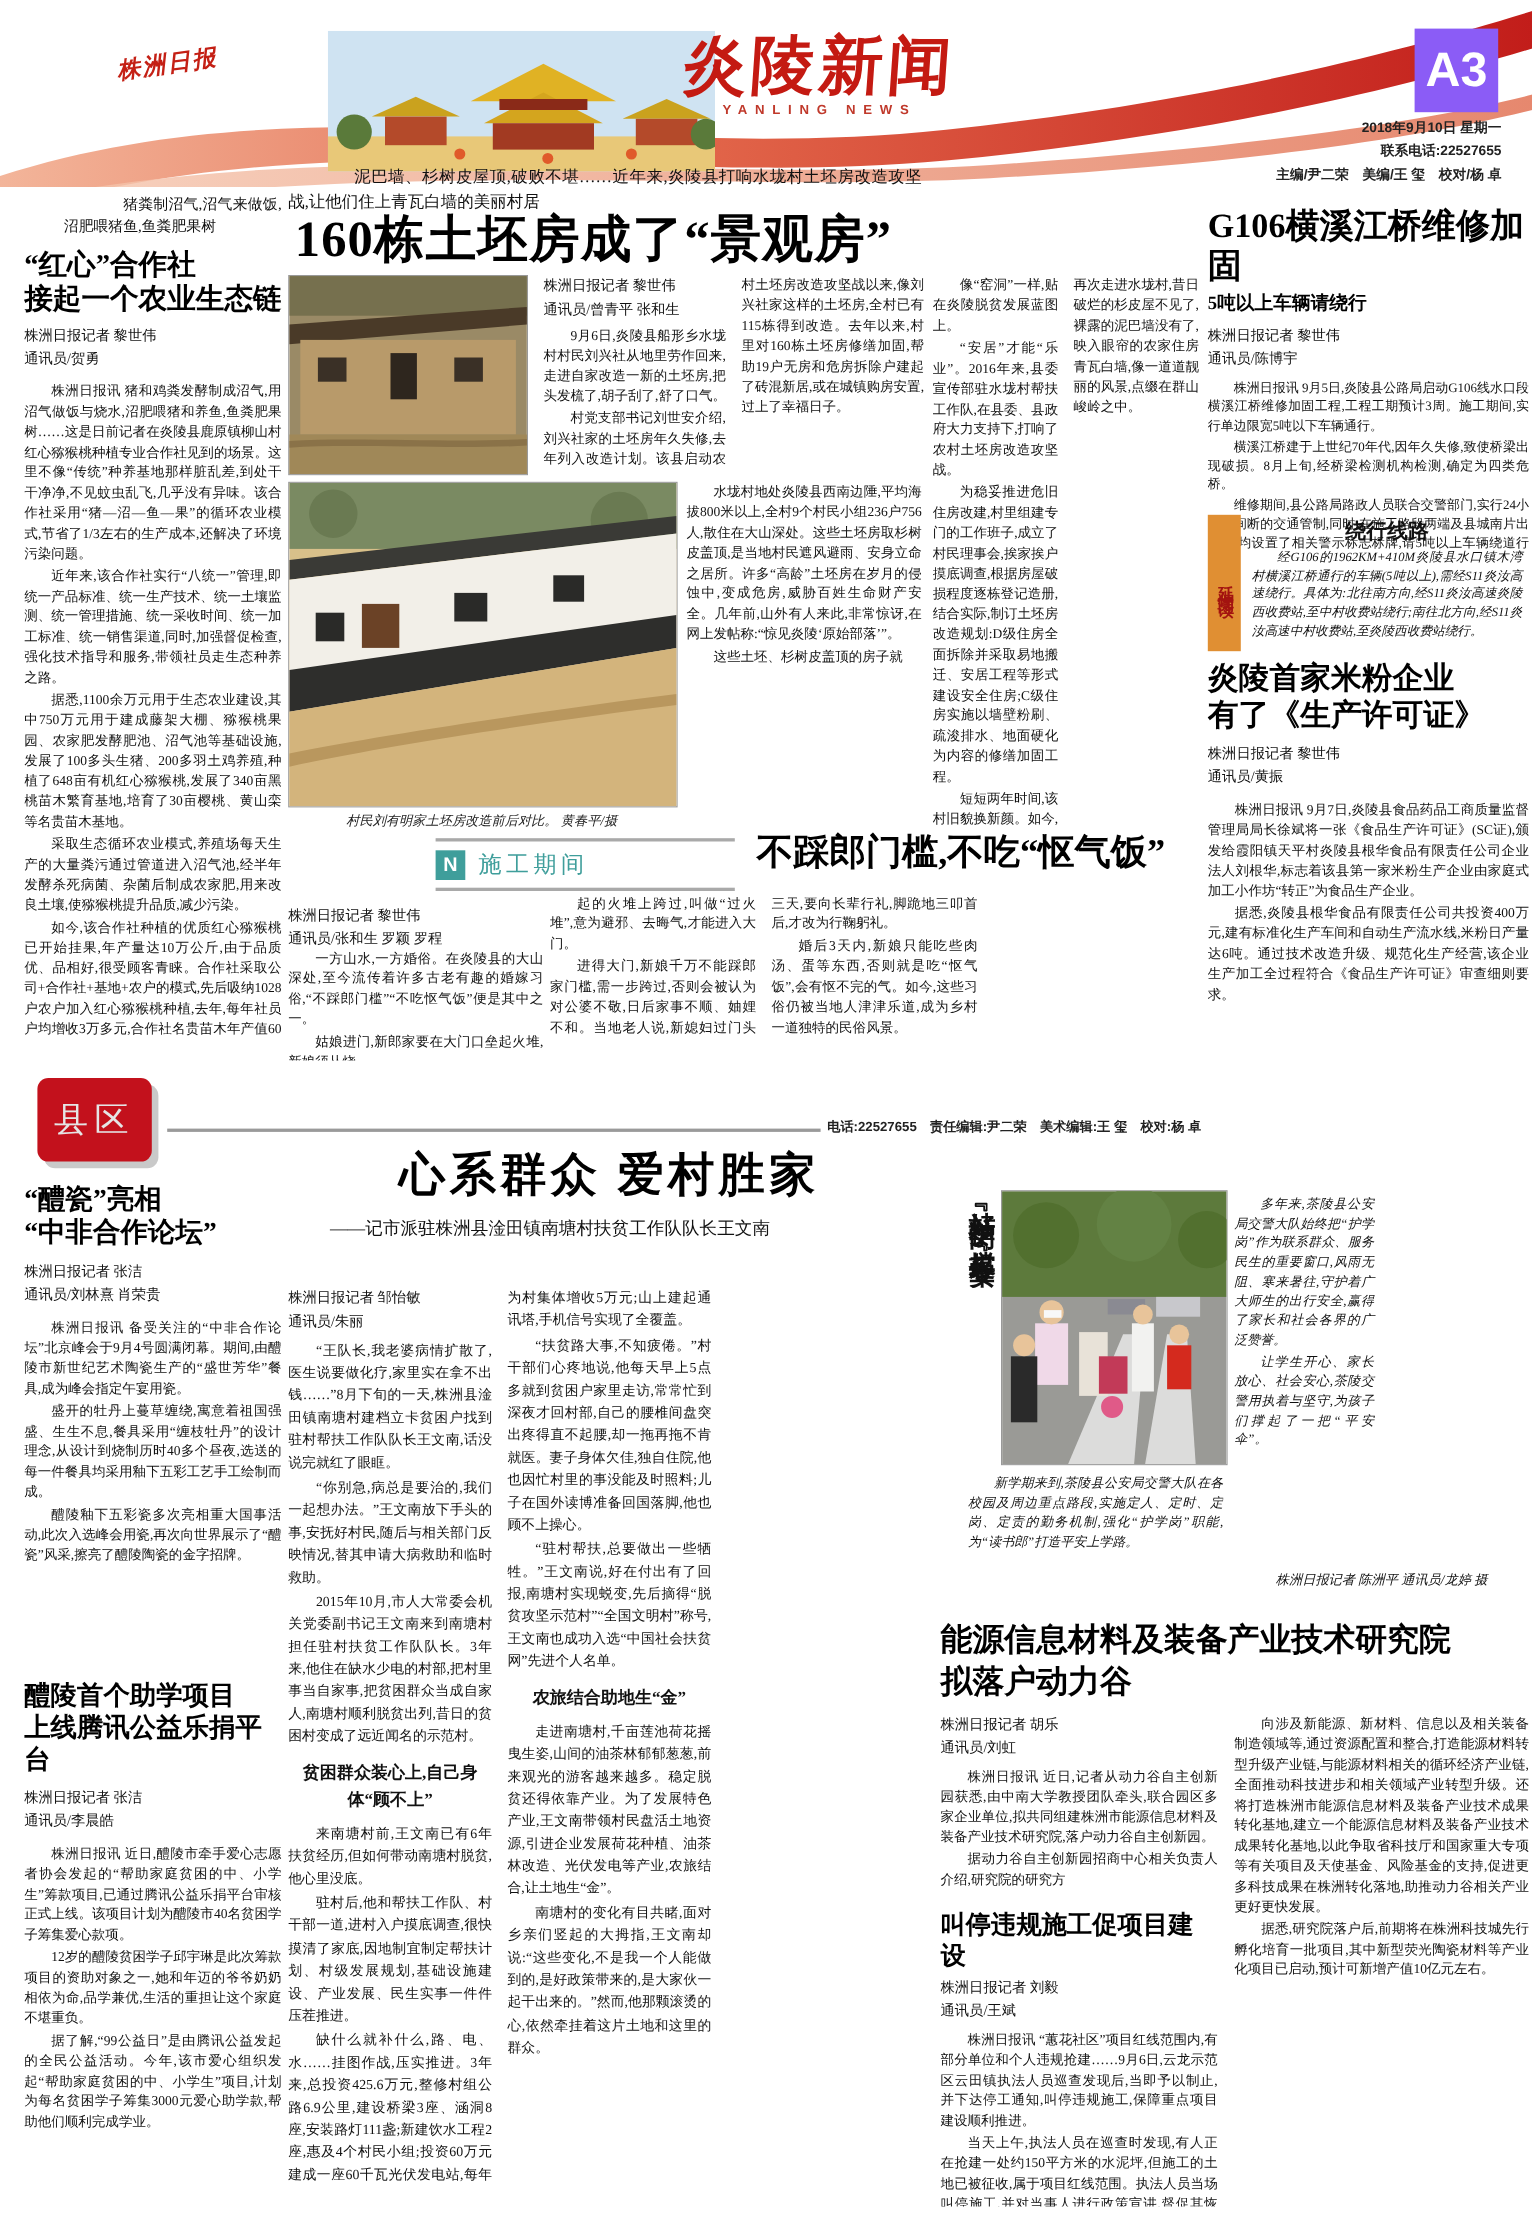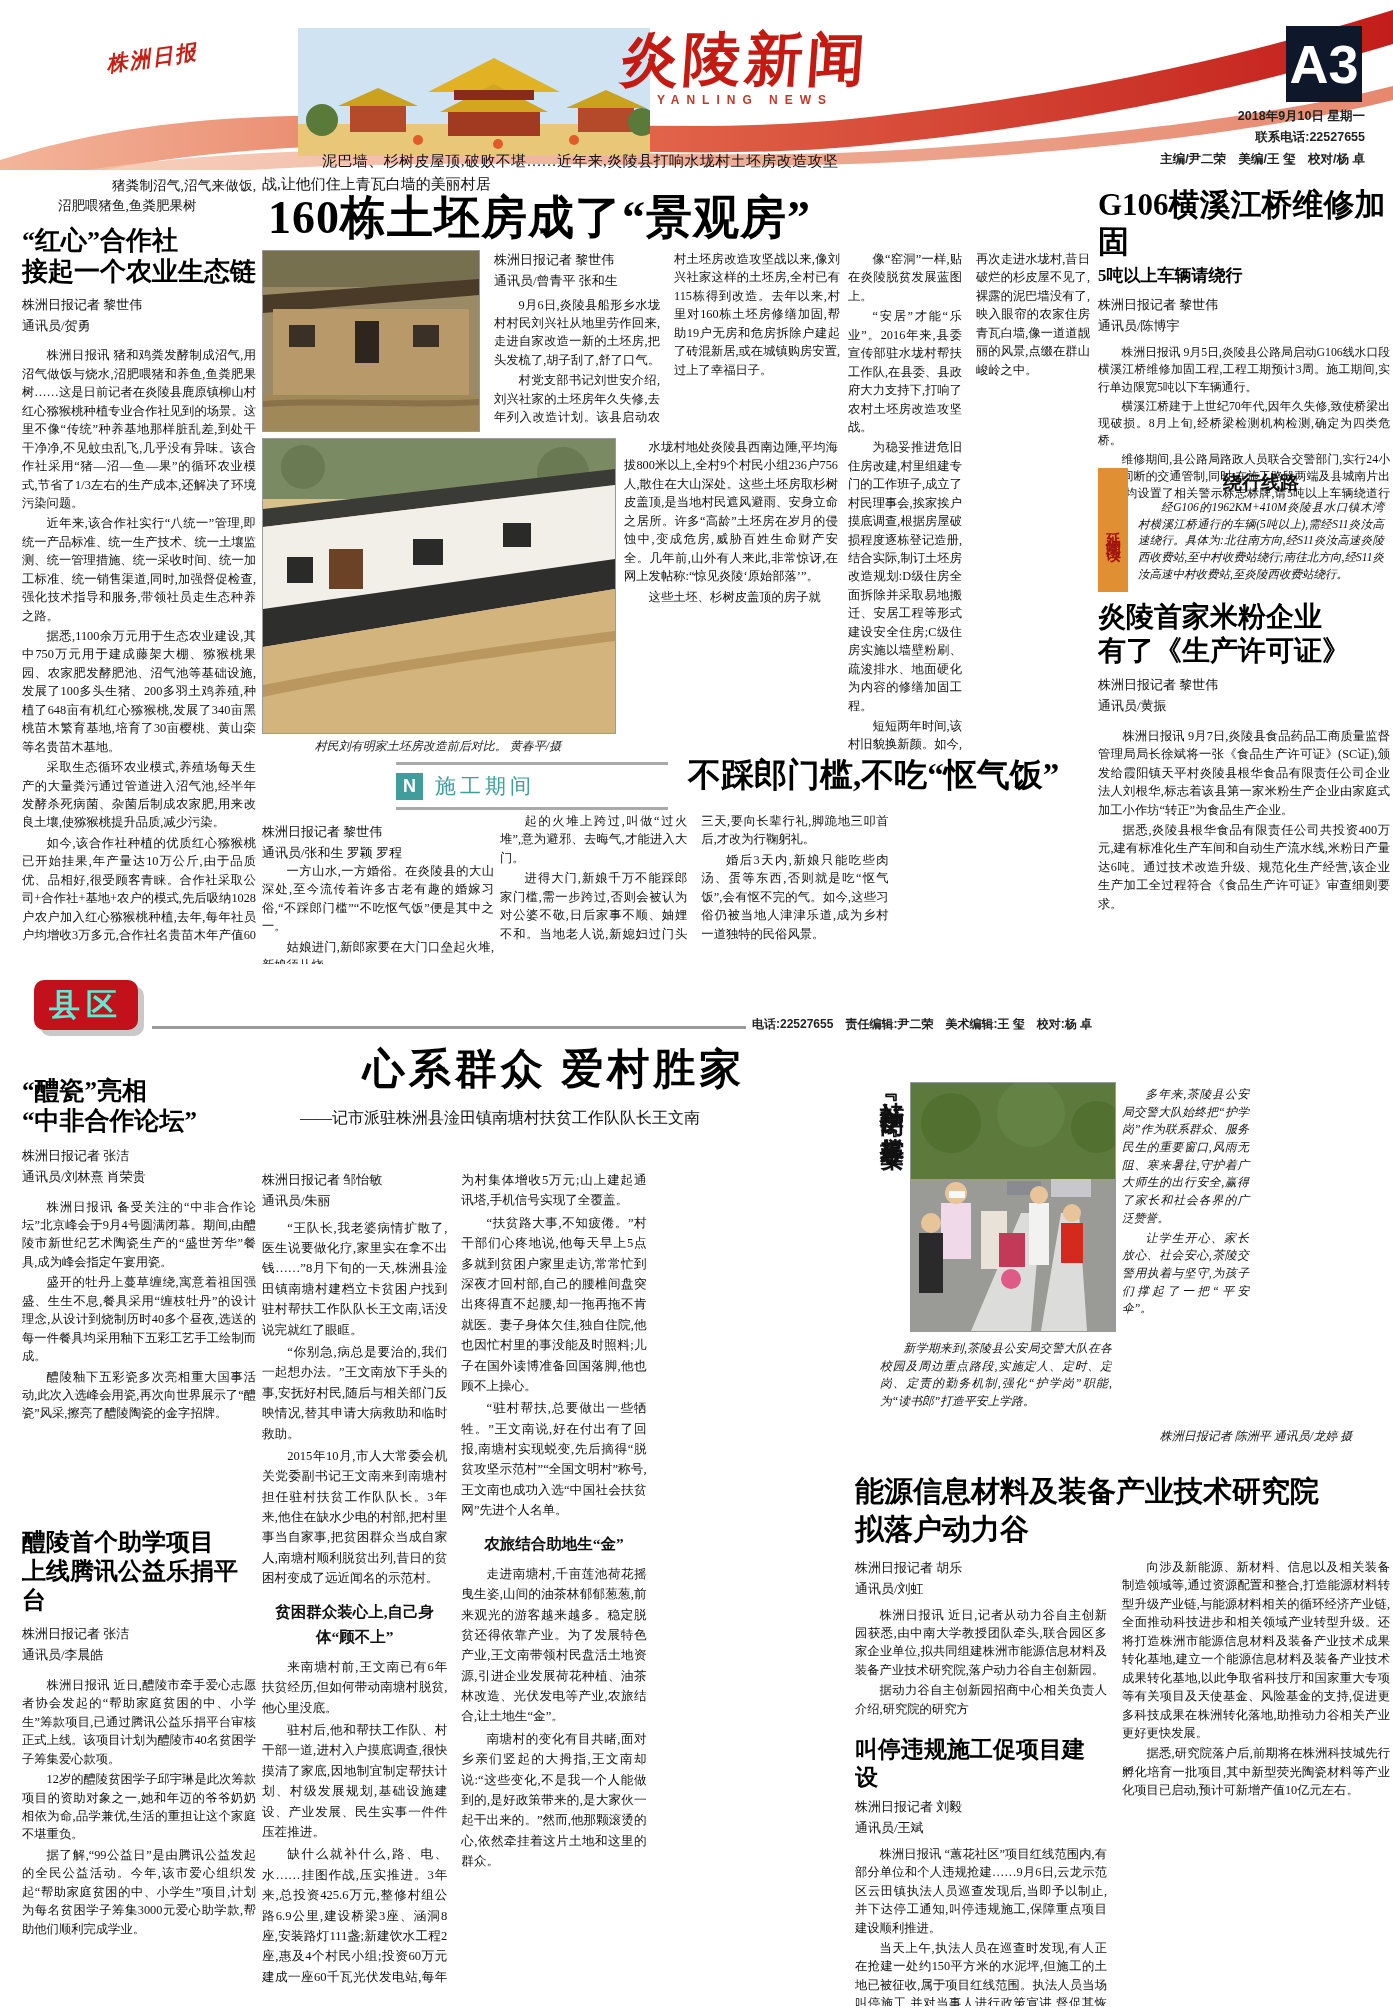"A3" .page-label { background: #0f172a -> #8b5cf6; font-size: 54px -> 44px }
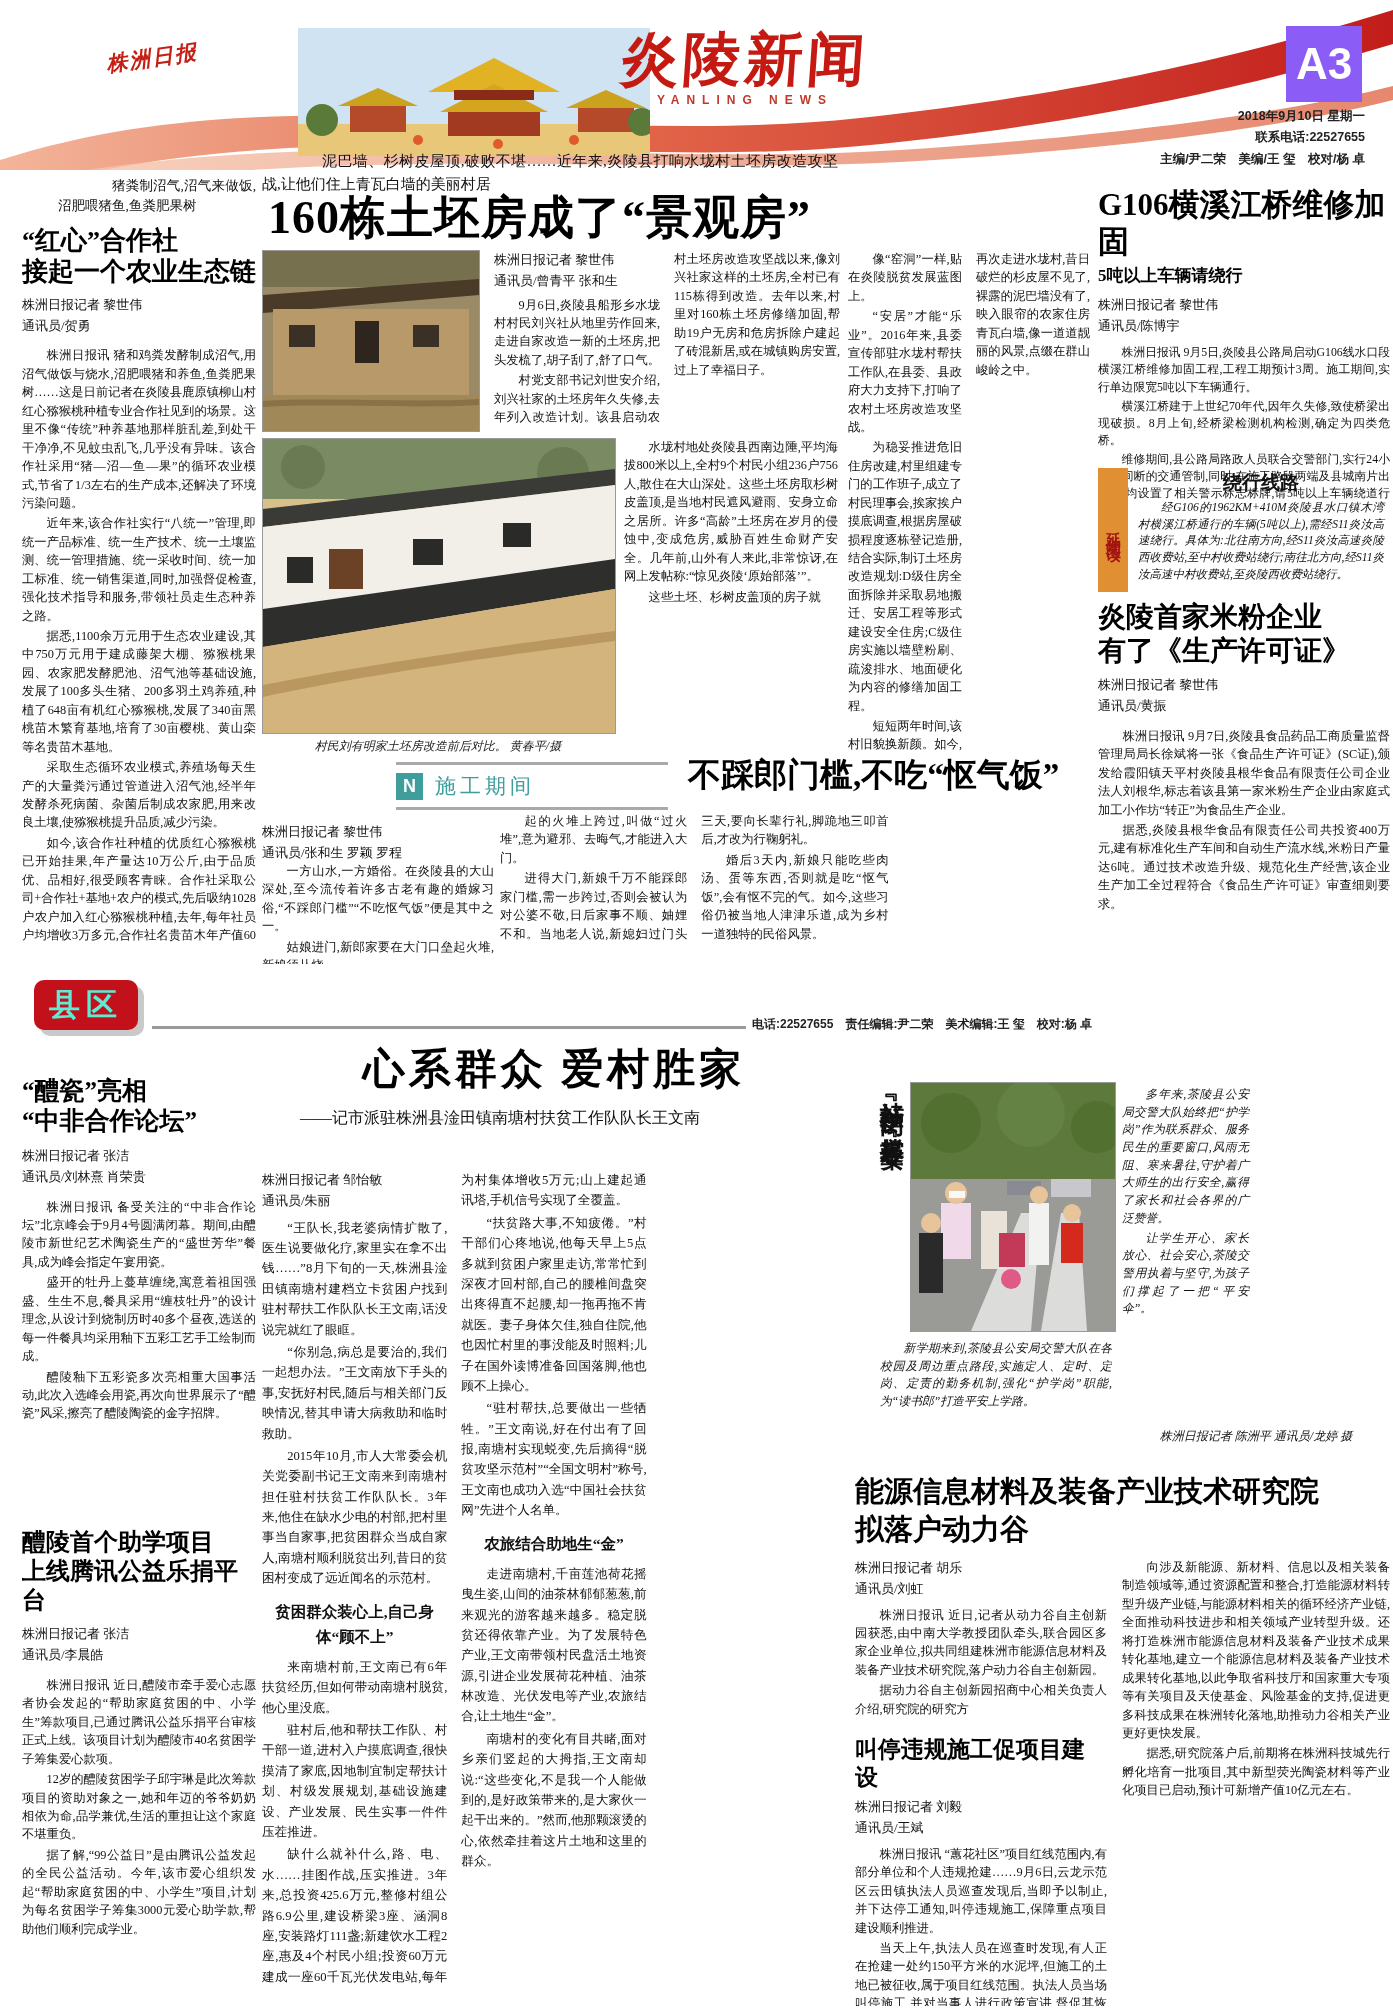"县区" .county-tag { color: #5eead4 -> #e5e5e5; font-weight: bold -> normal; height: 50px -> 76px }
